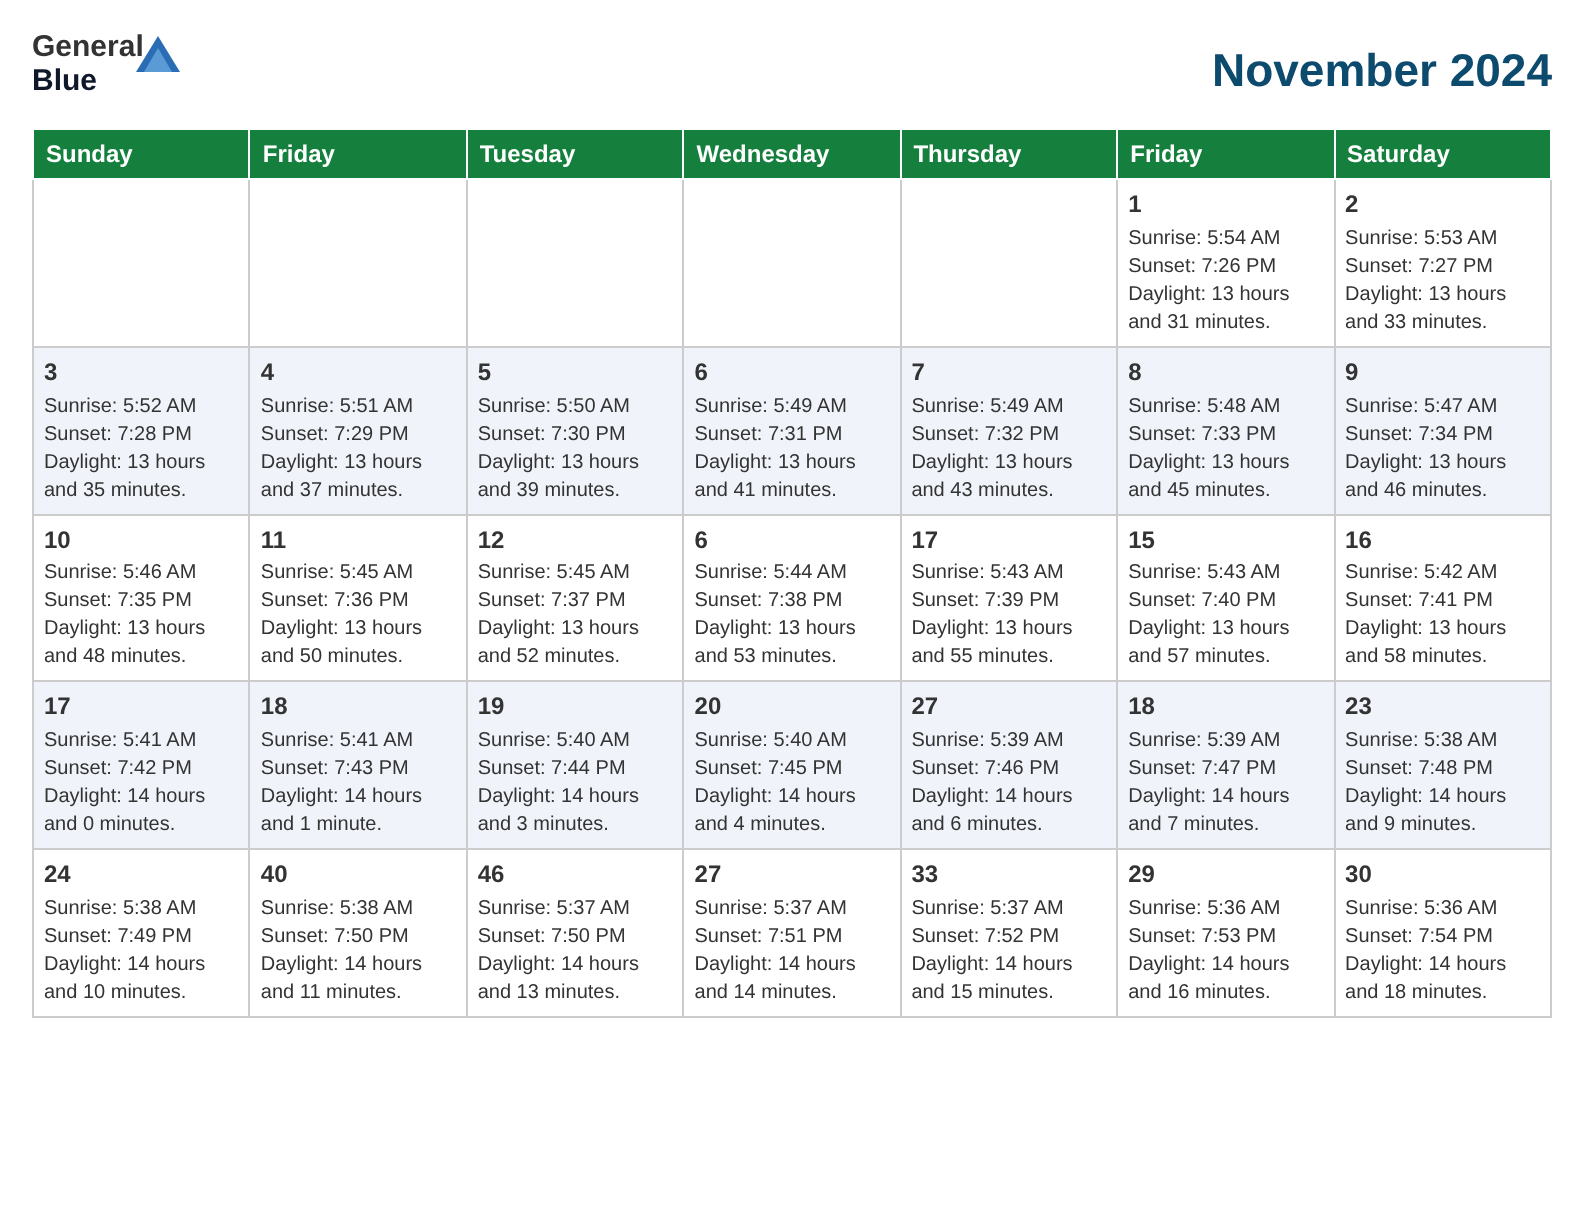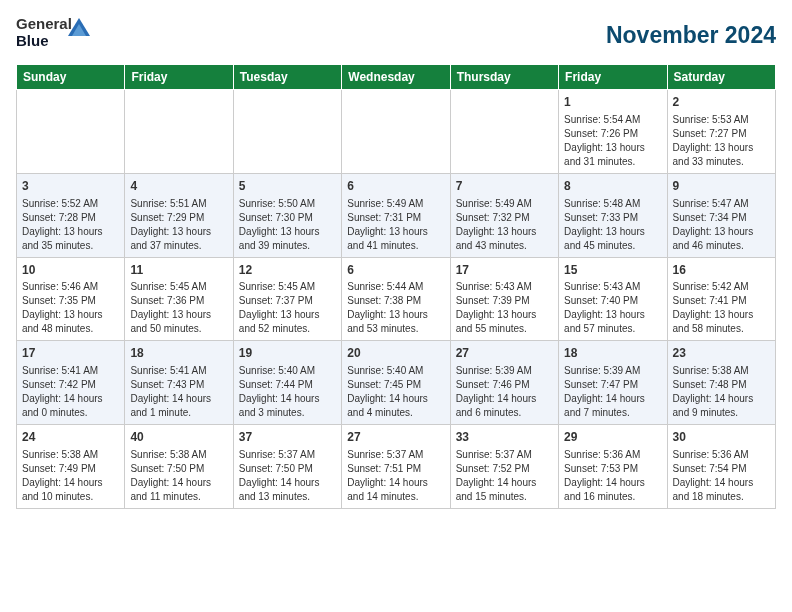"37" span.day-num { text: 37 -> 46 }
